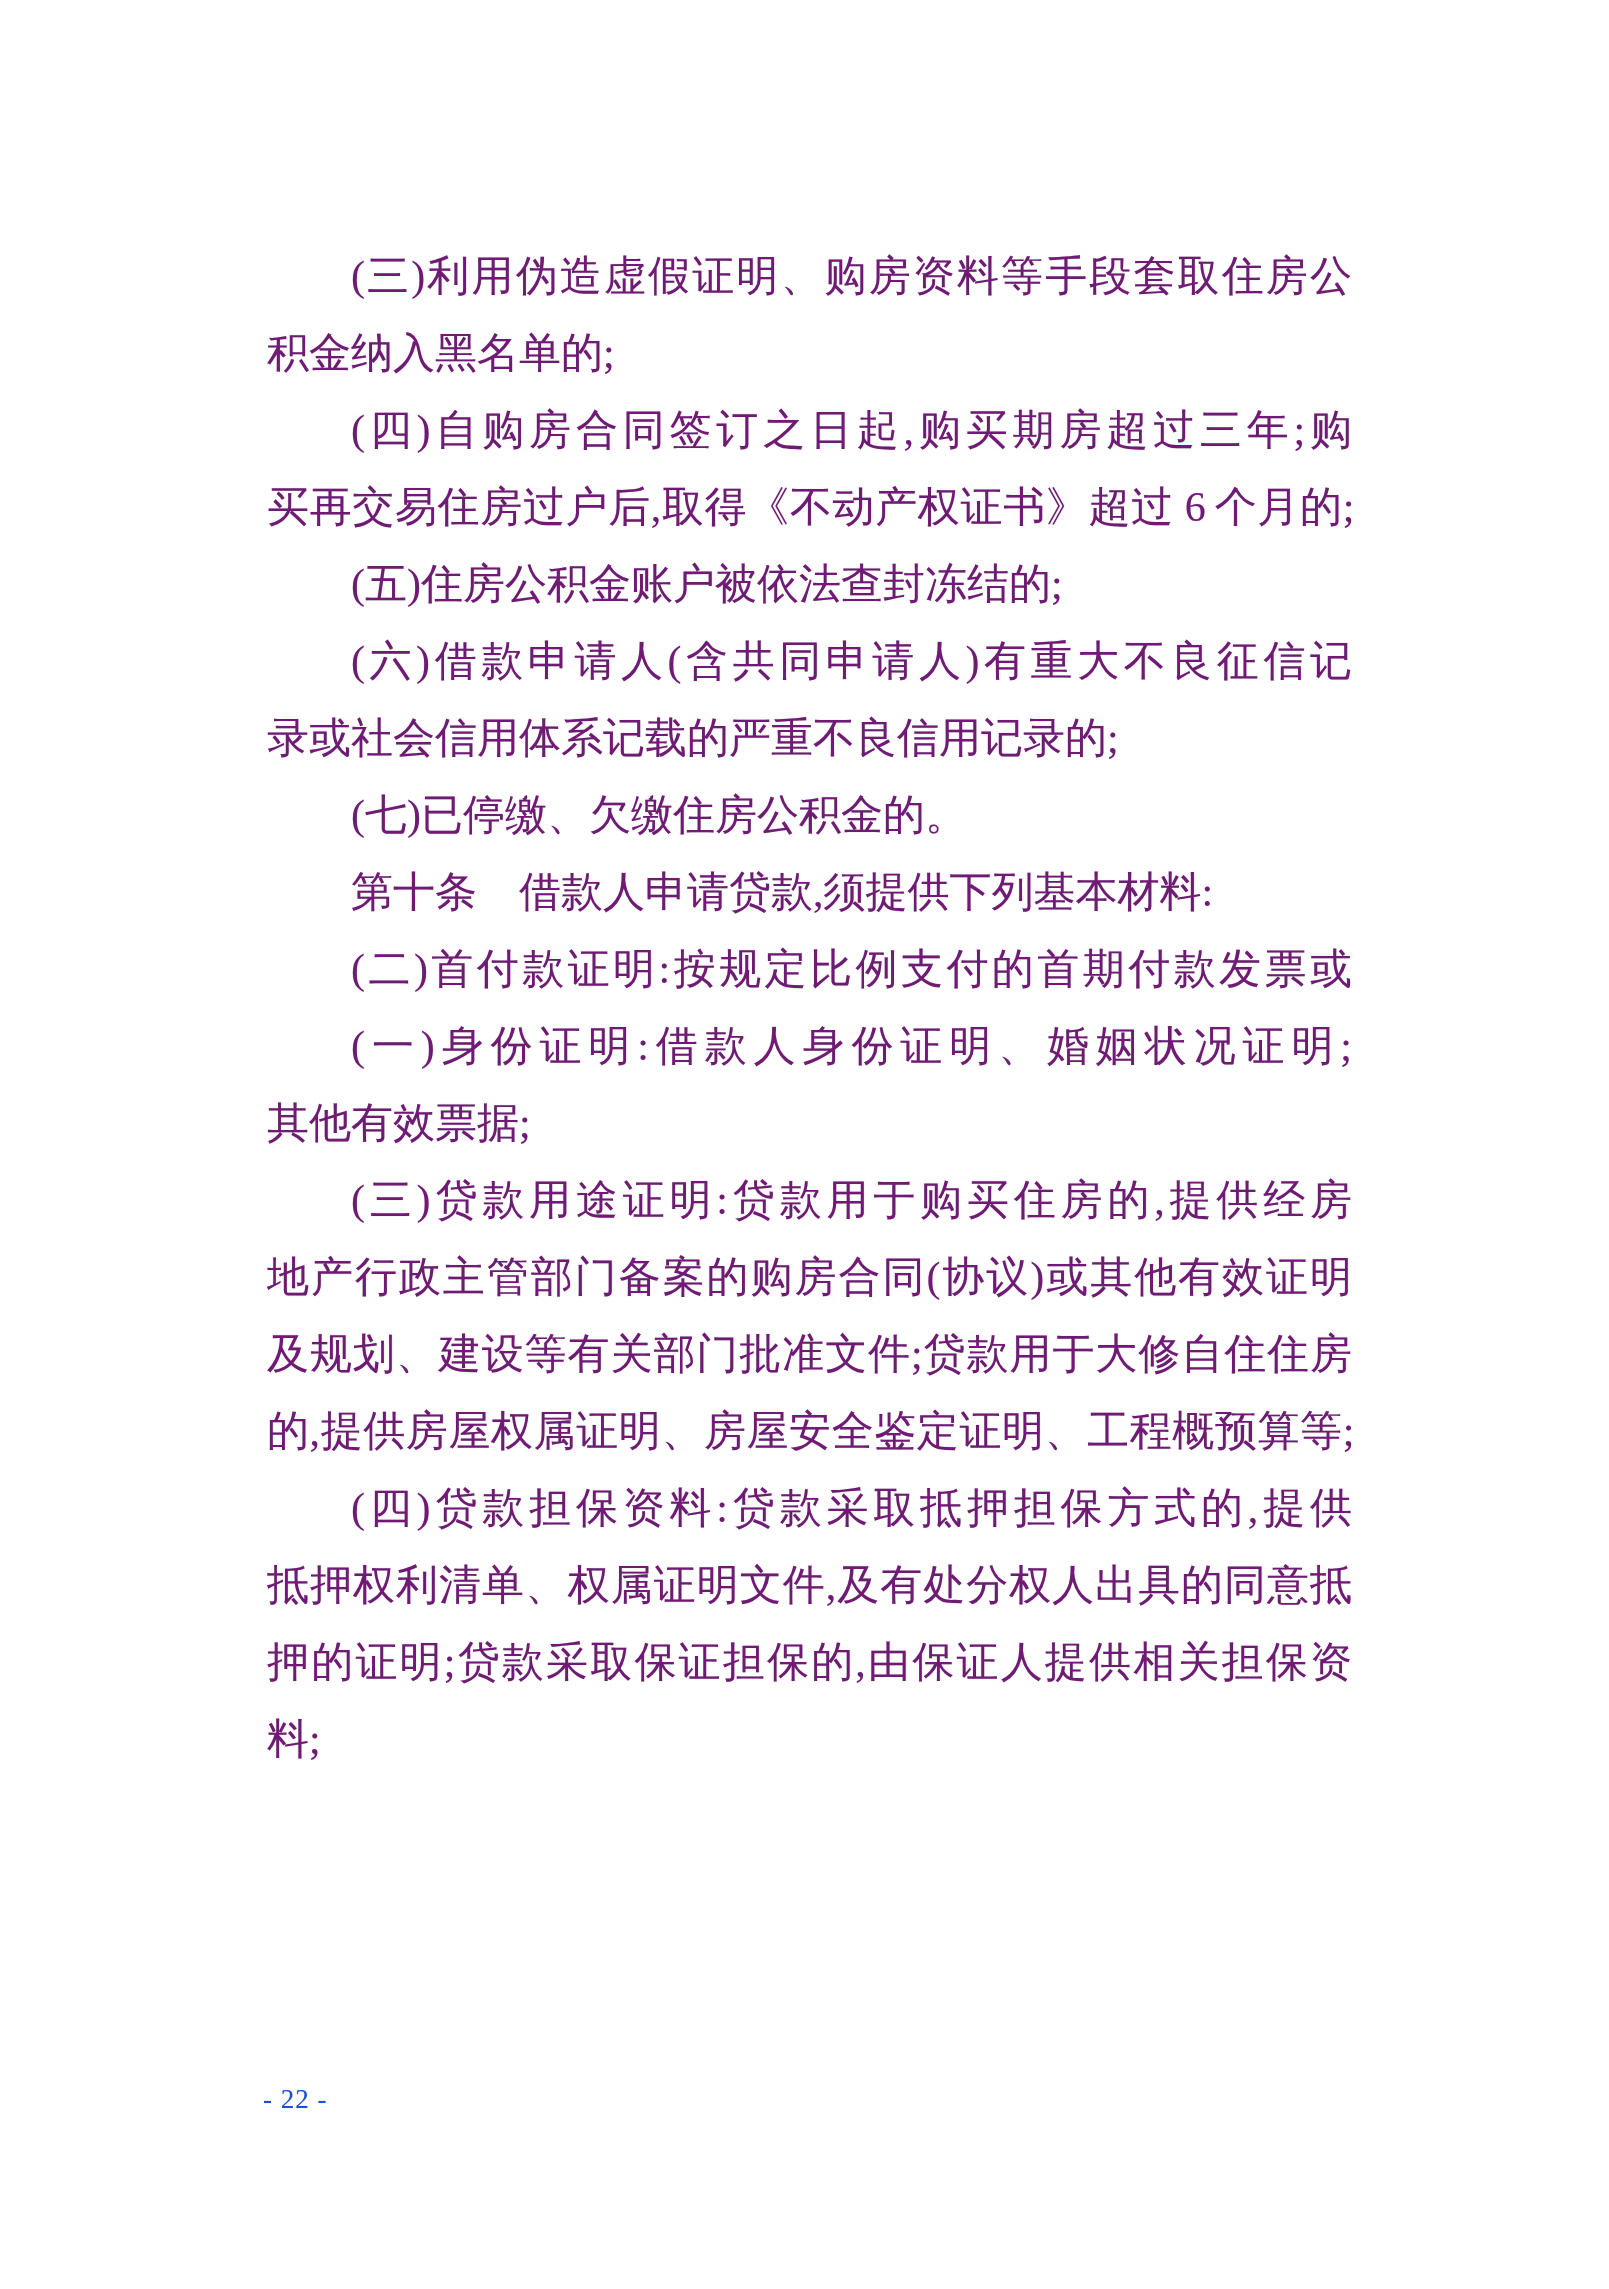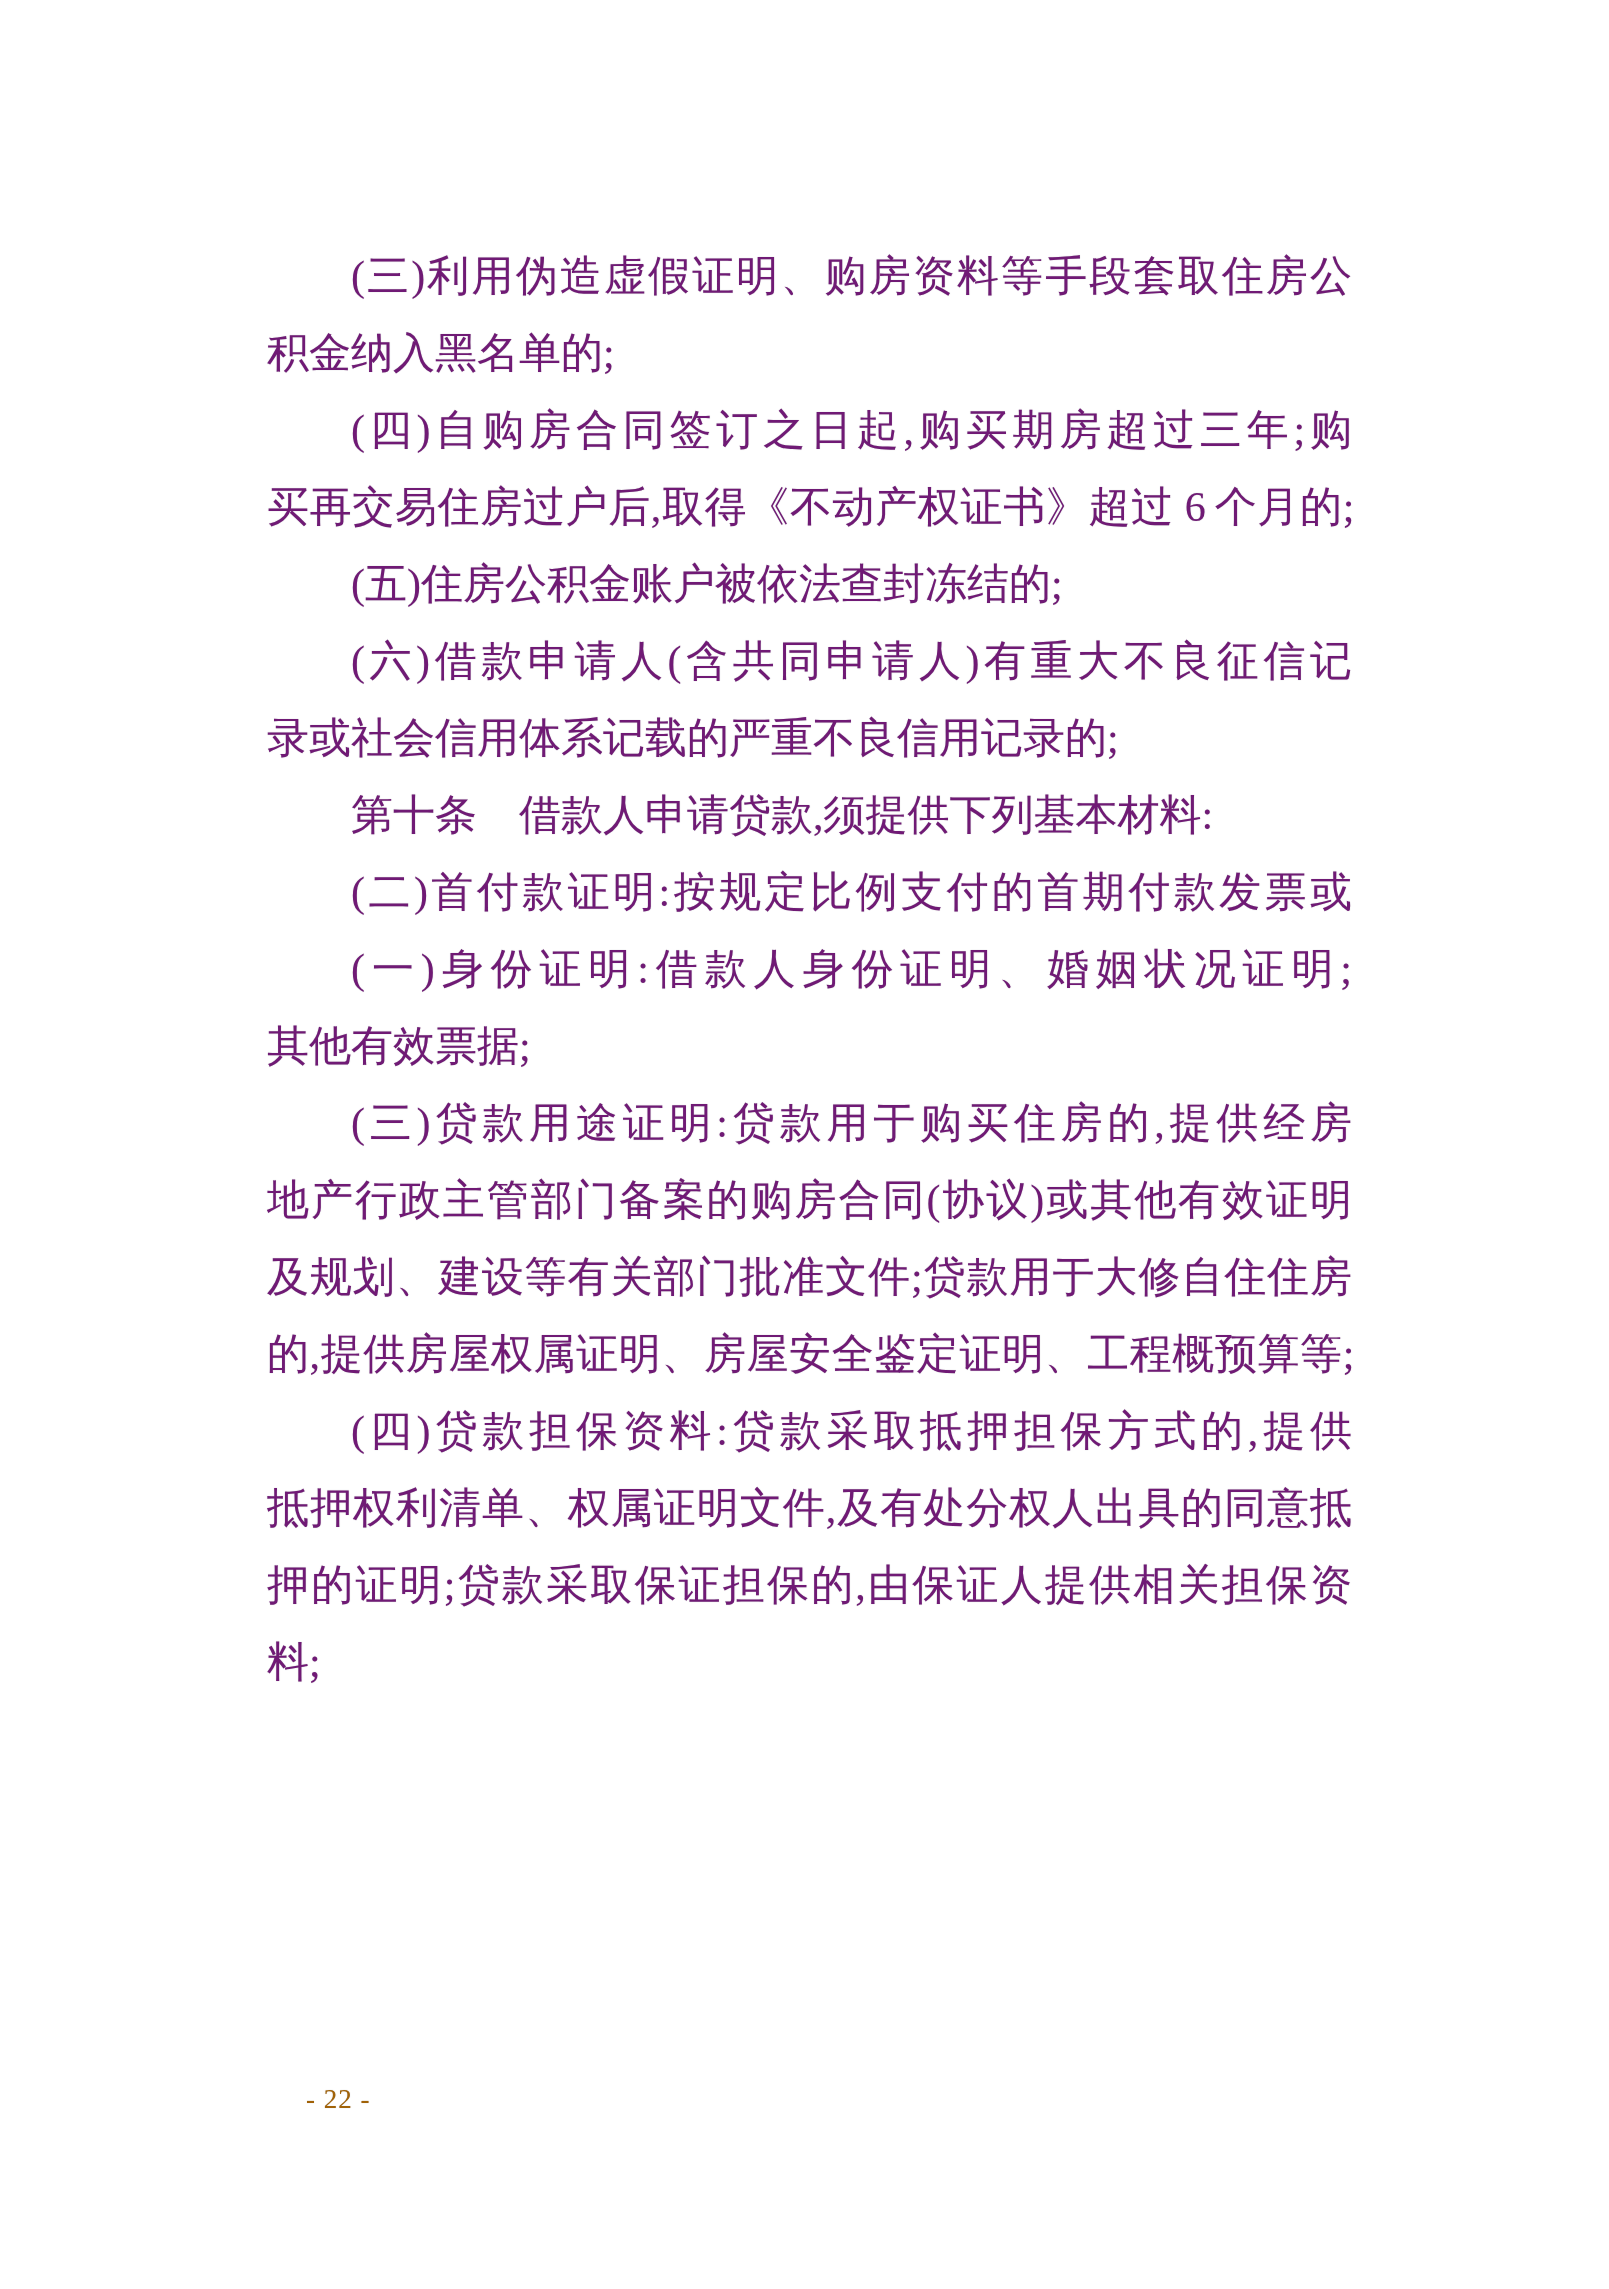"(七)已停缴、欠缴住房公积金的。" div.line { html: none -> <div>(七)已停缴、欠缴住房公积金的。</div> }
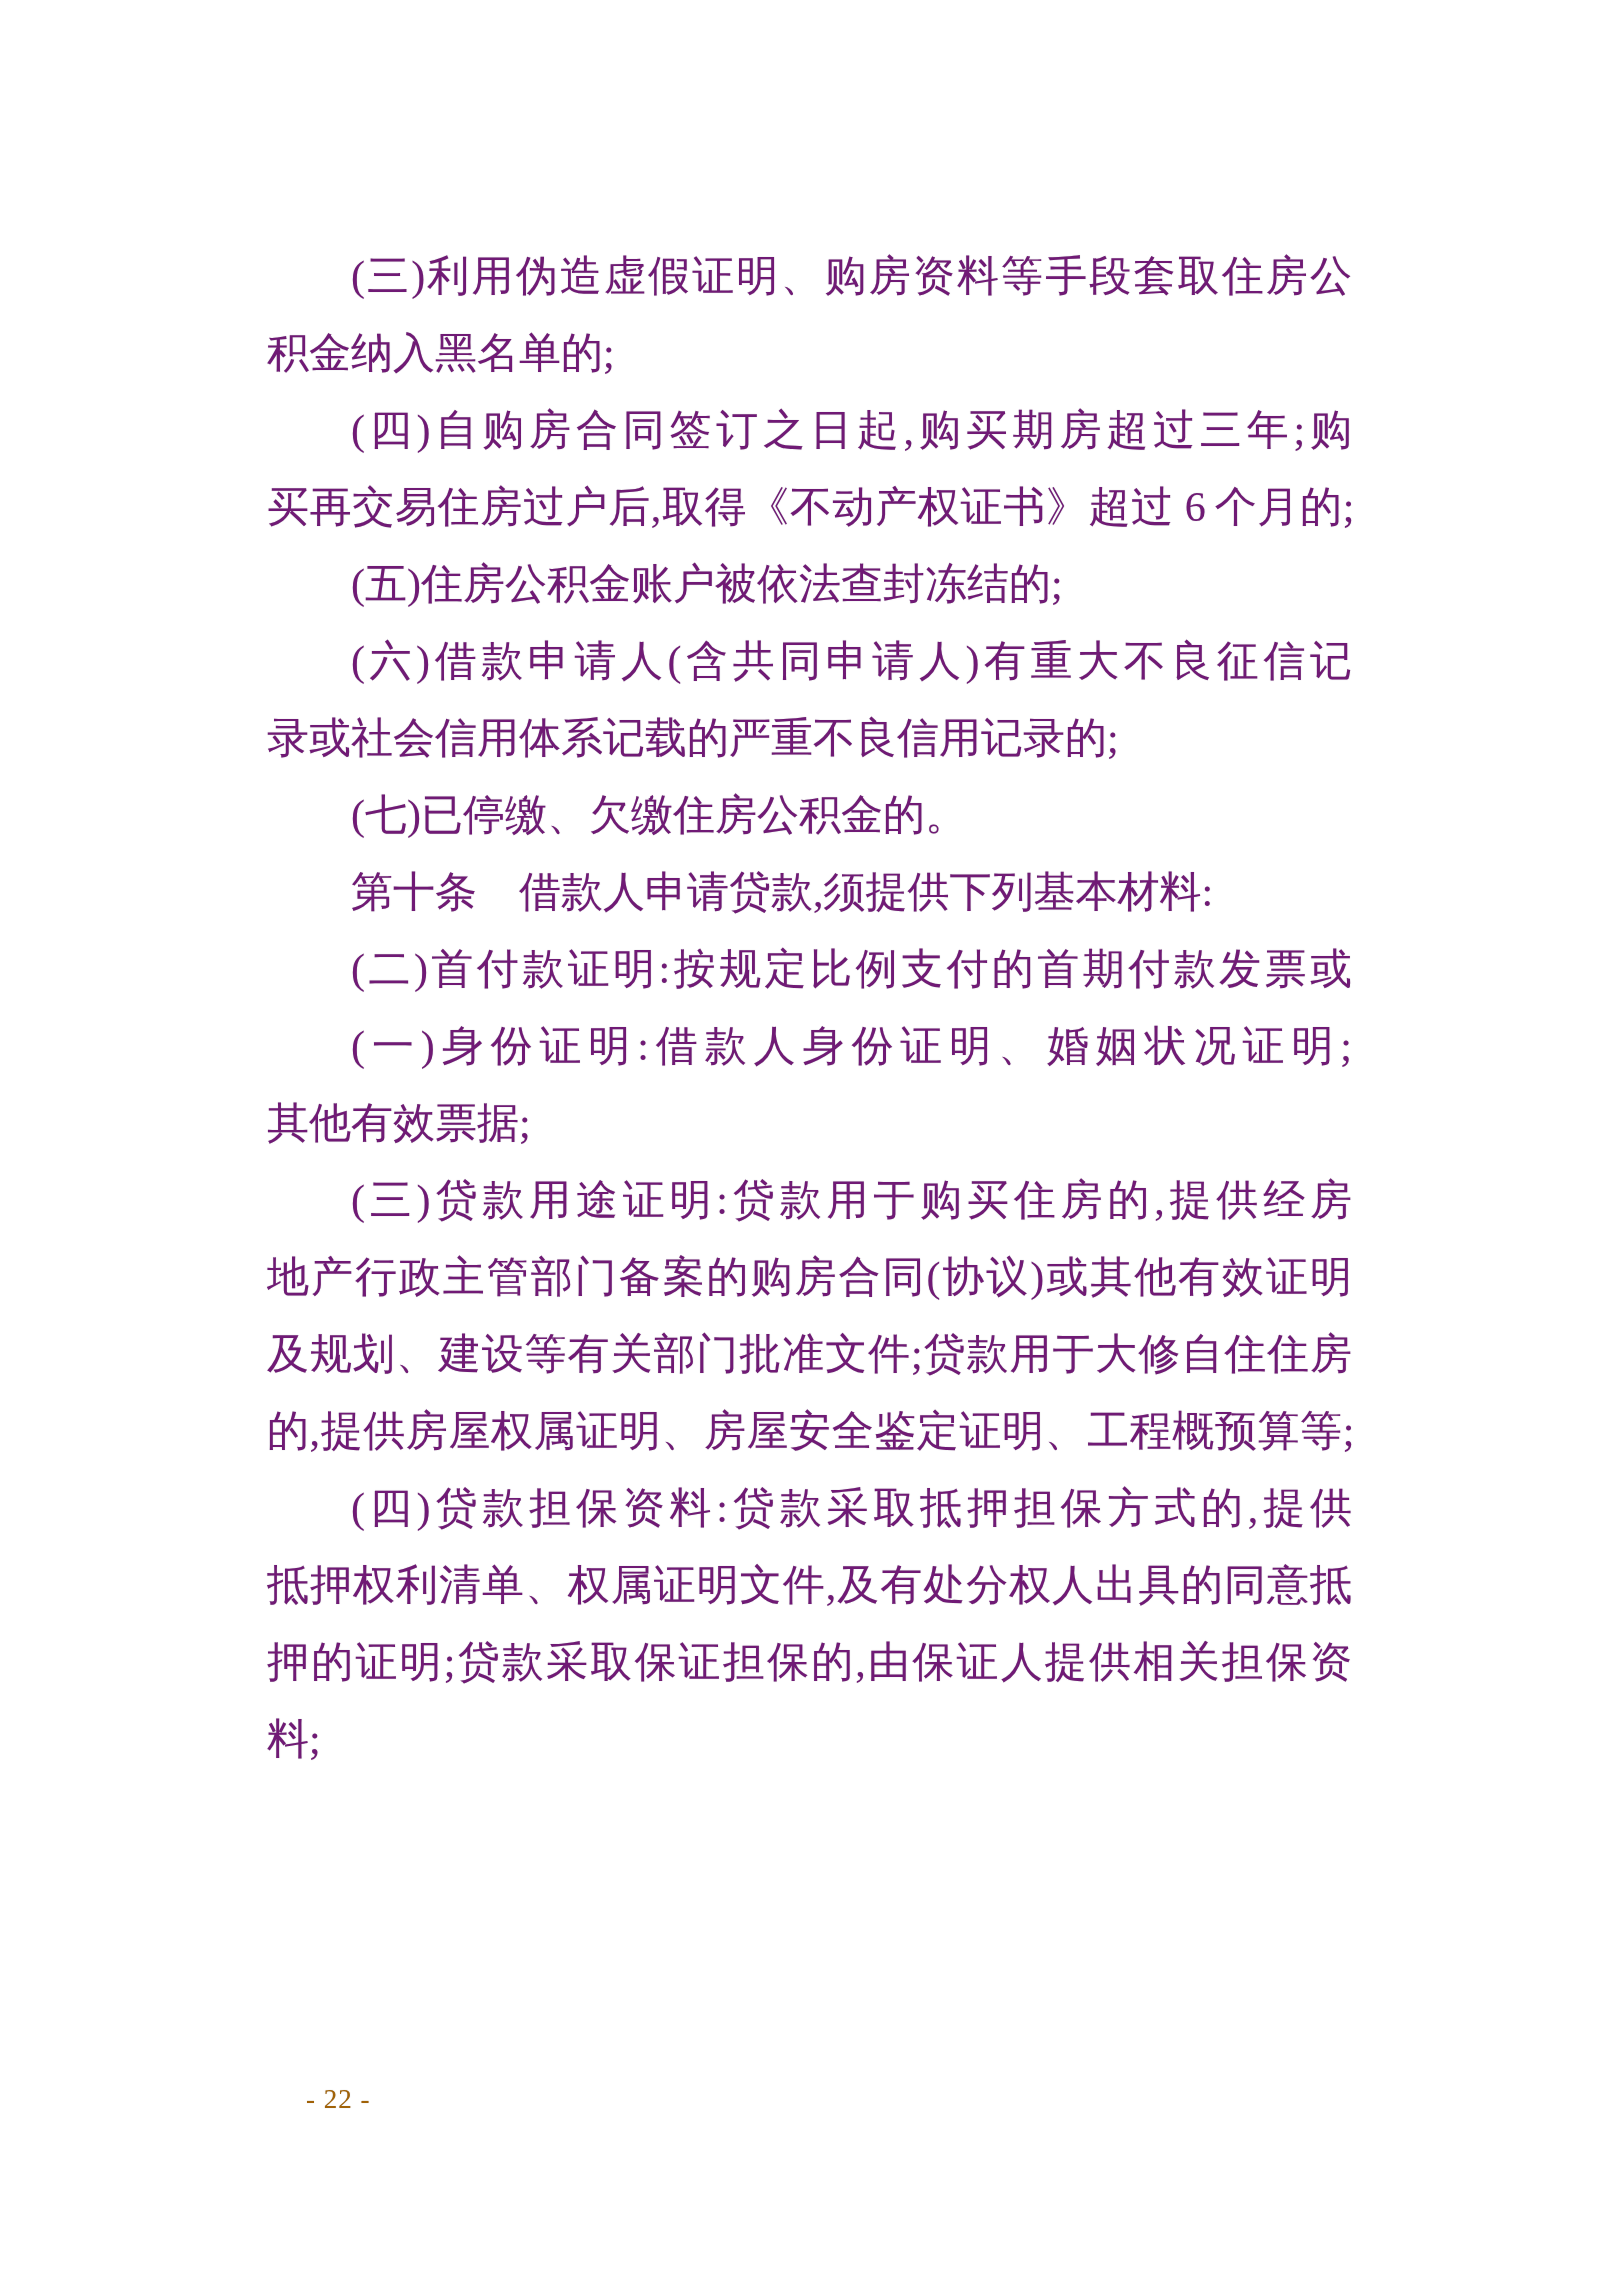"- 22 -" .page-num { color: #a16207 -> #1d4ed8; margin-left: 43px -> none }
